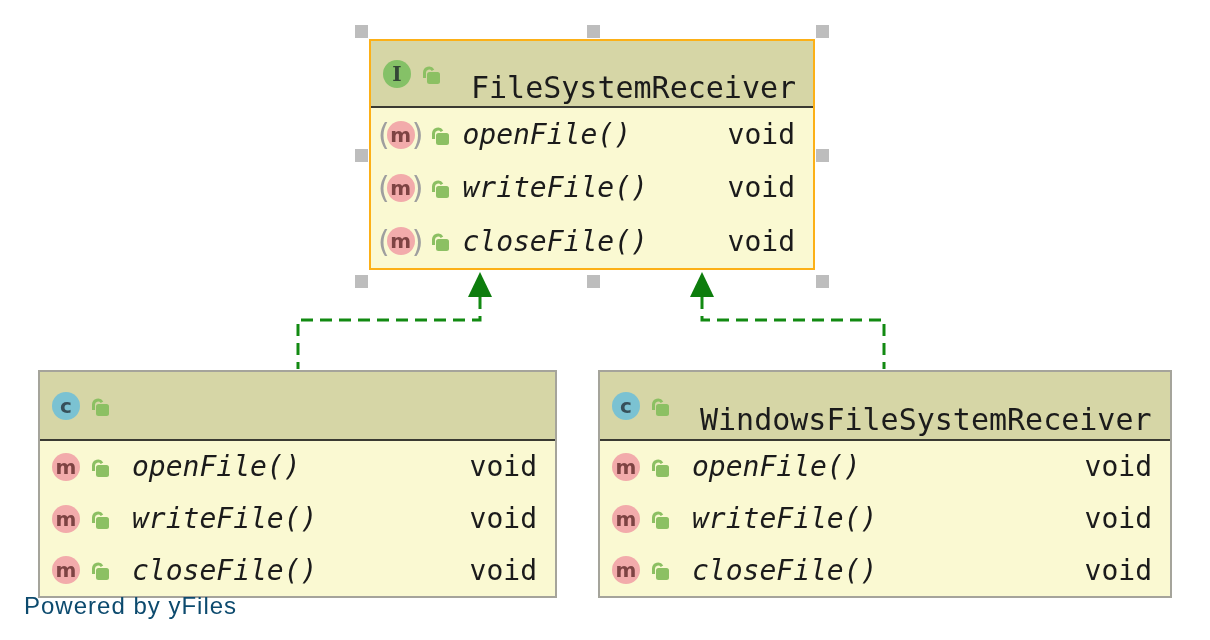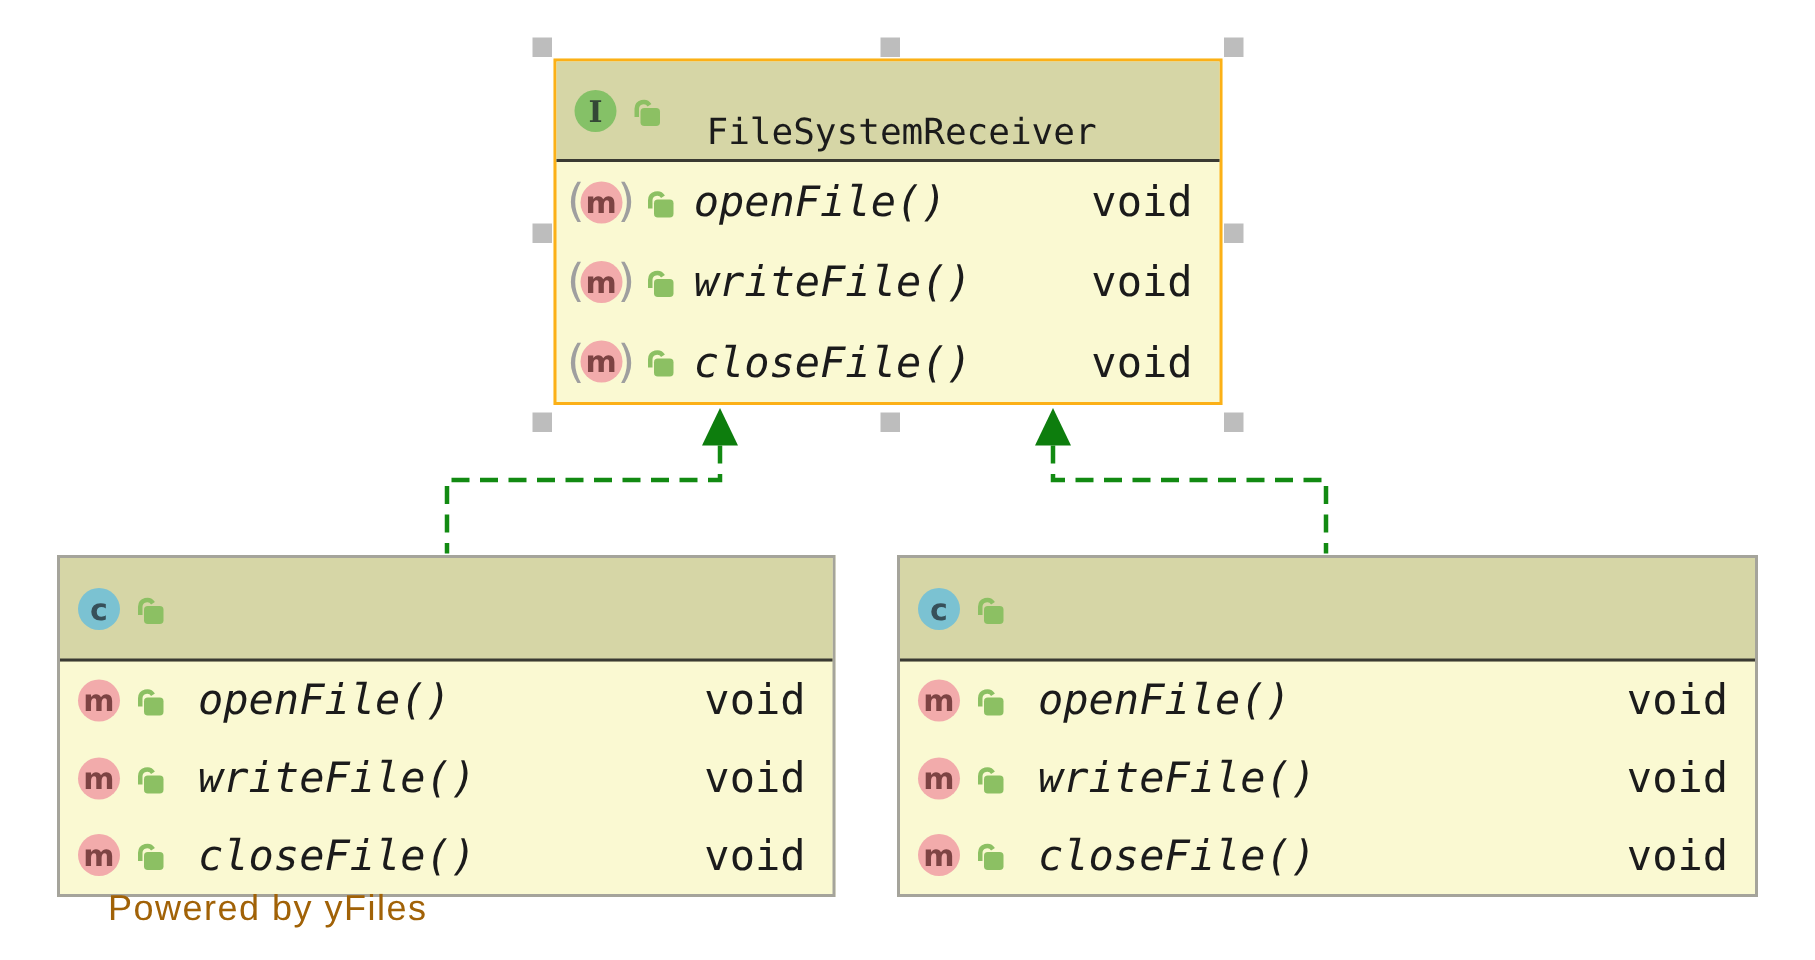"FileSystemReceiver" .node-title { font-size: 24px -> 30px }
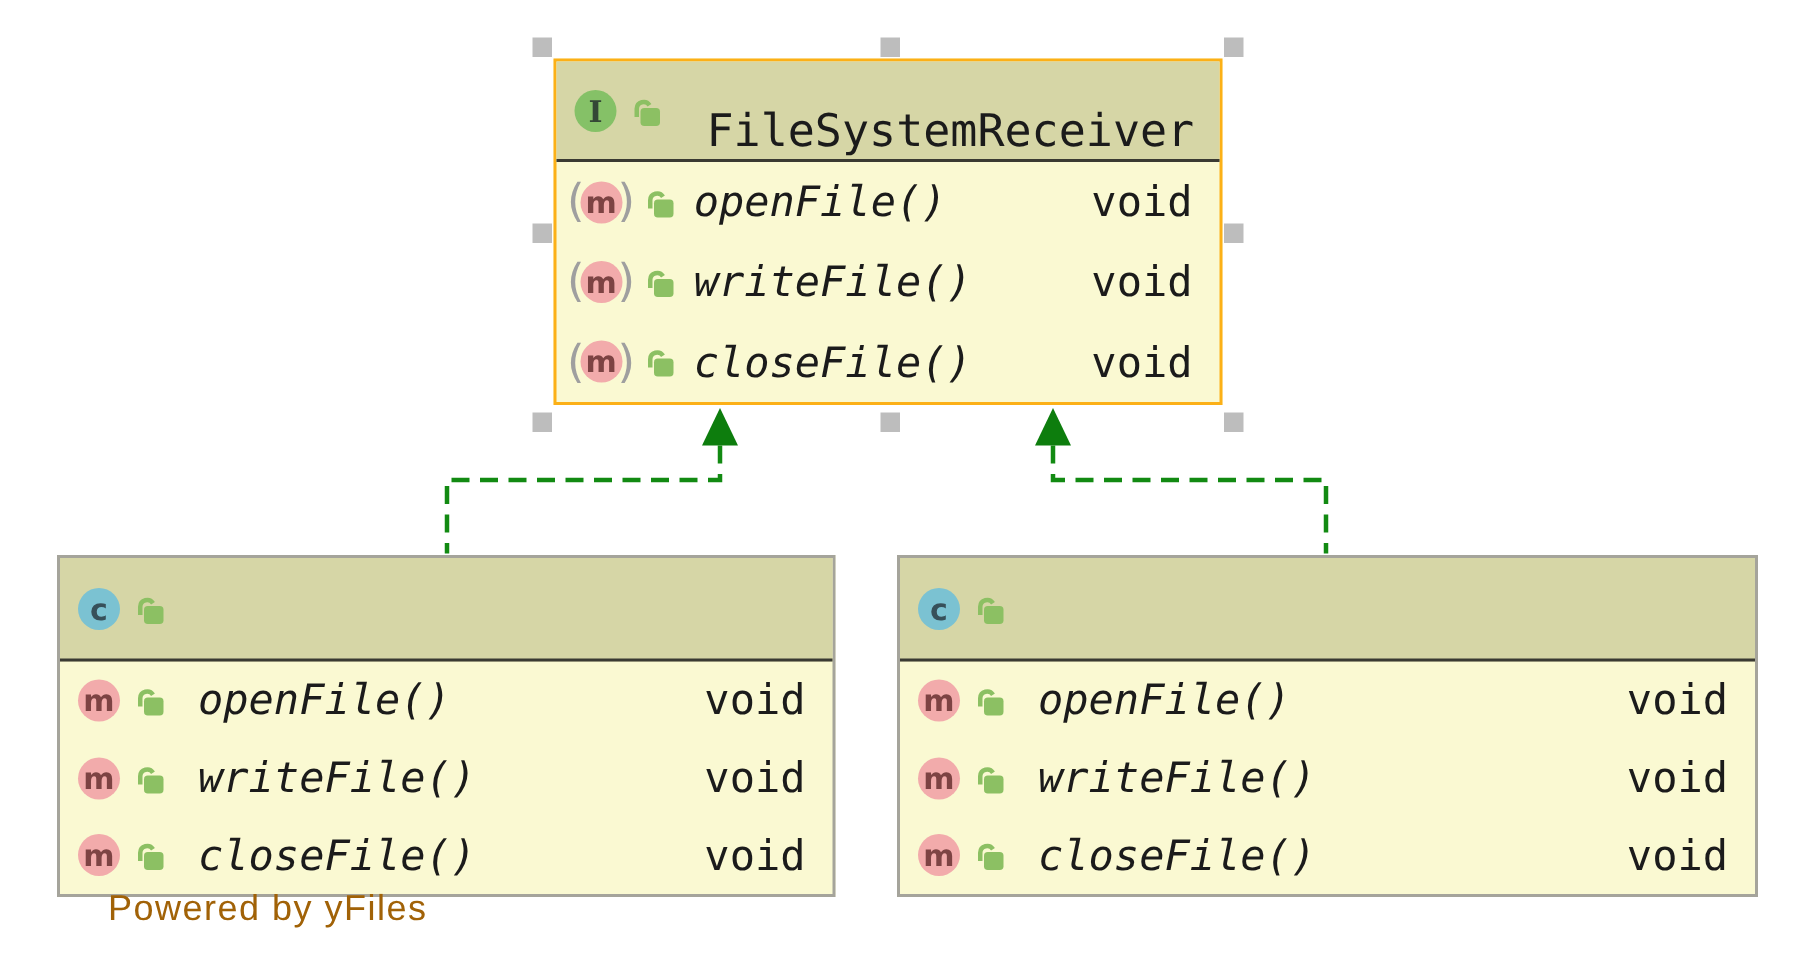"WindowsFileSystemReceiver" span.node-title { html: none -> <span>WindowsFileSystemReceiver</span> }
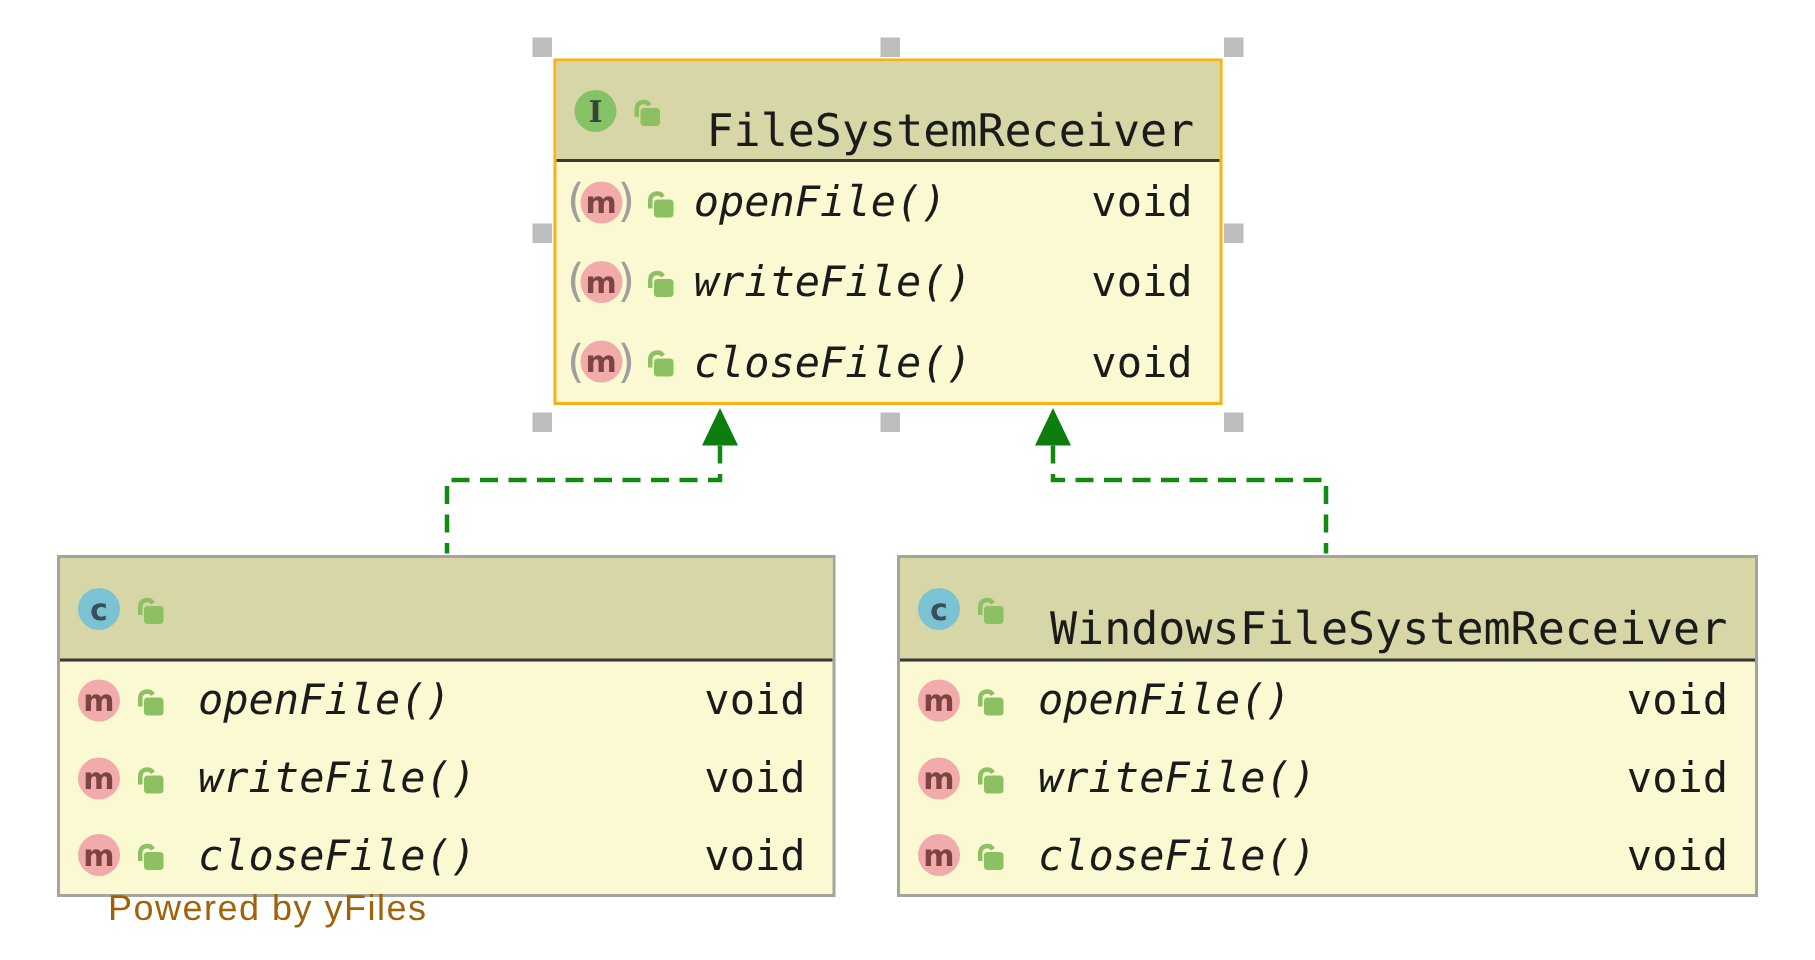"Powered by yFiles" .watermark { color: #a16207 -> #0c4a6e; margin-left: 48px -> none }
